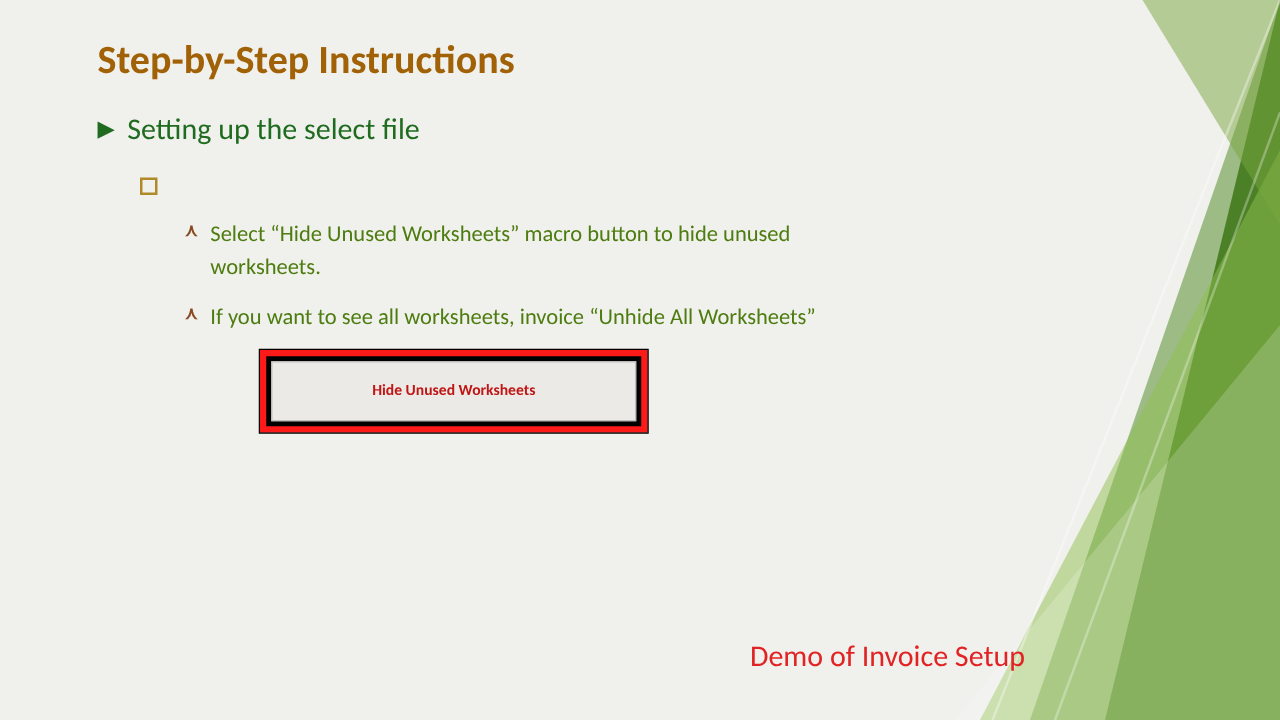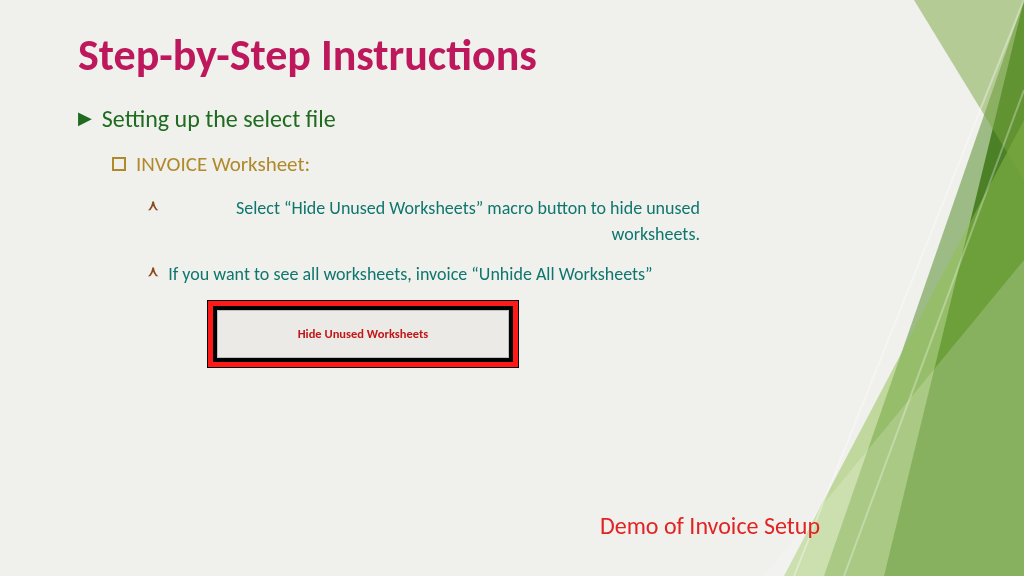"Step-by-Step Instructions" .title { color: #be185d -> #a16207; font-size: 44px -> 32px }
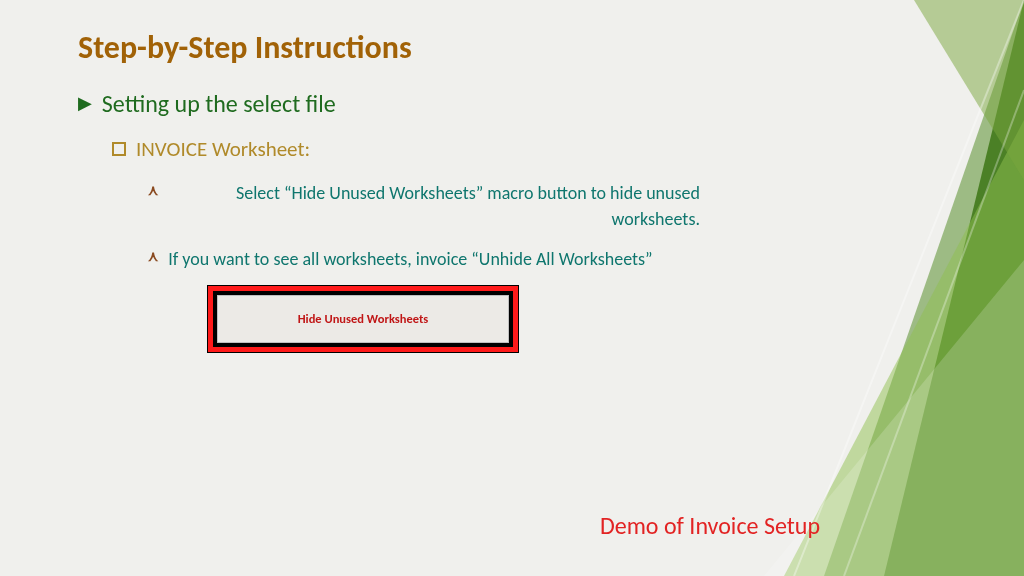"INVOICE Worksheet:" span.text { html: <span>INVOICE Worksheet:</span> -> none }
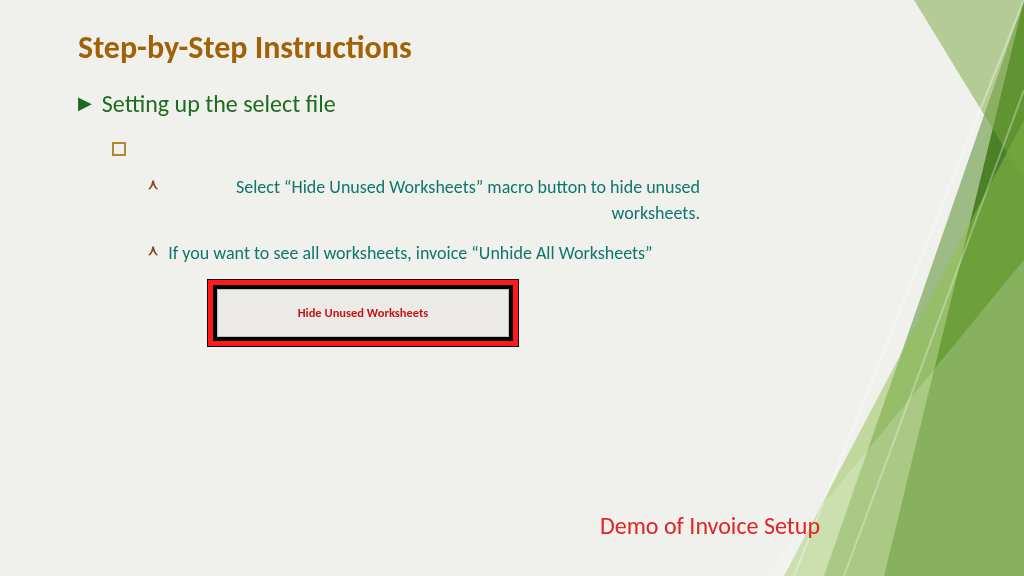"Select “Hide Unused Worksheets” macro" .lvl3 .text { color: #0f766e -> #4d7c0f; text-align: right -> none }
